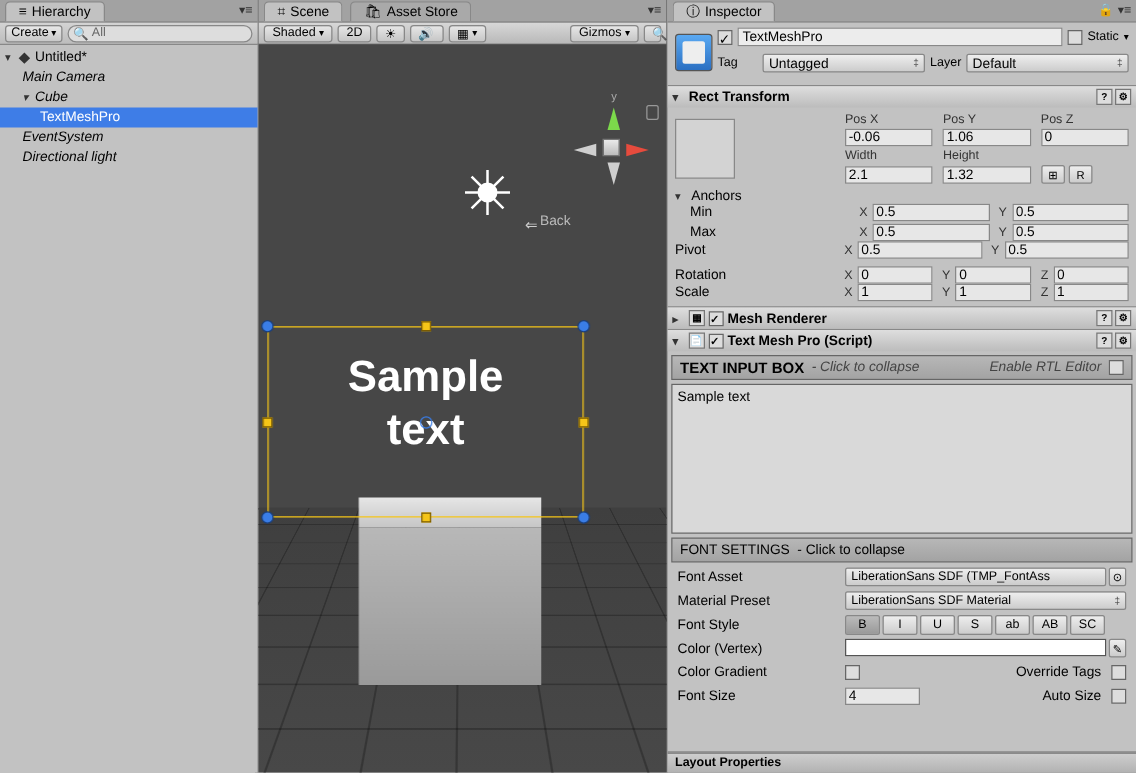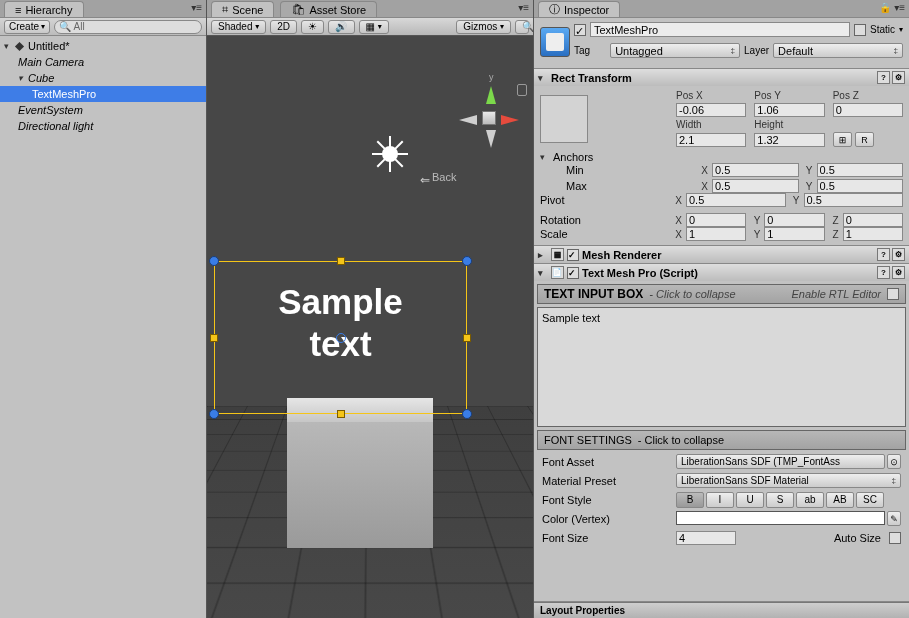"Min" div.anchor-grid { margin-left: 26px -> 12px }
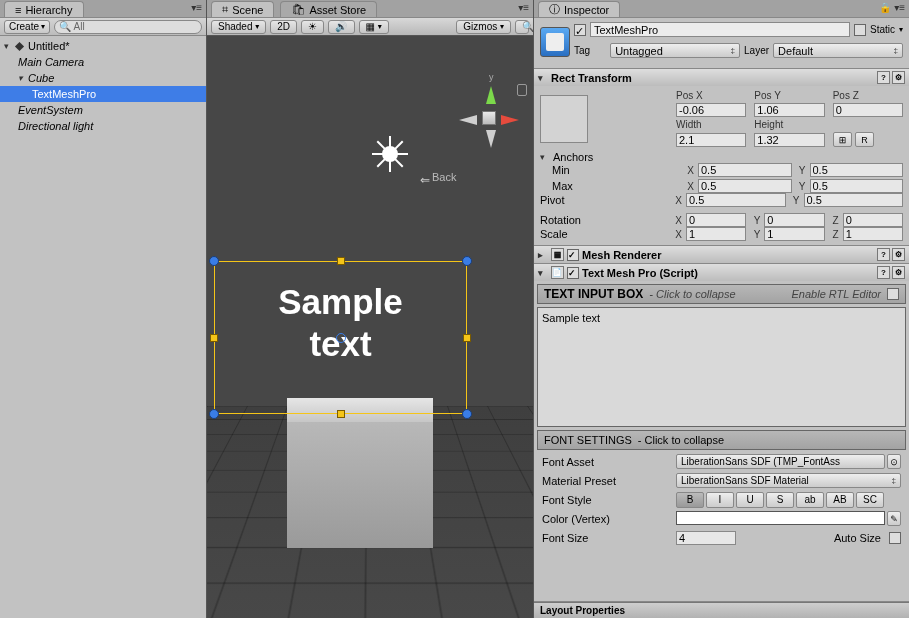"Color Gradient" div.prop-row { html: none -> <div> <span>Color Gradient</span> <div> <span></span> <span></span> <span>Override Tags</span> <span></span> </div> </div> }
